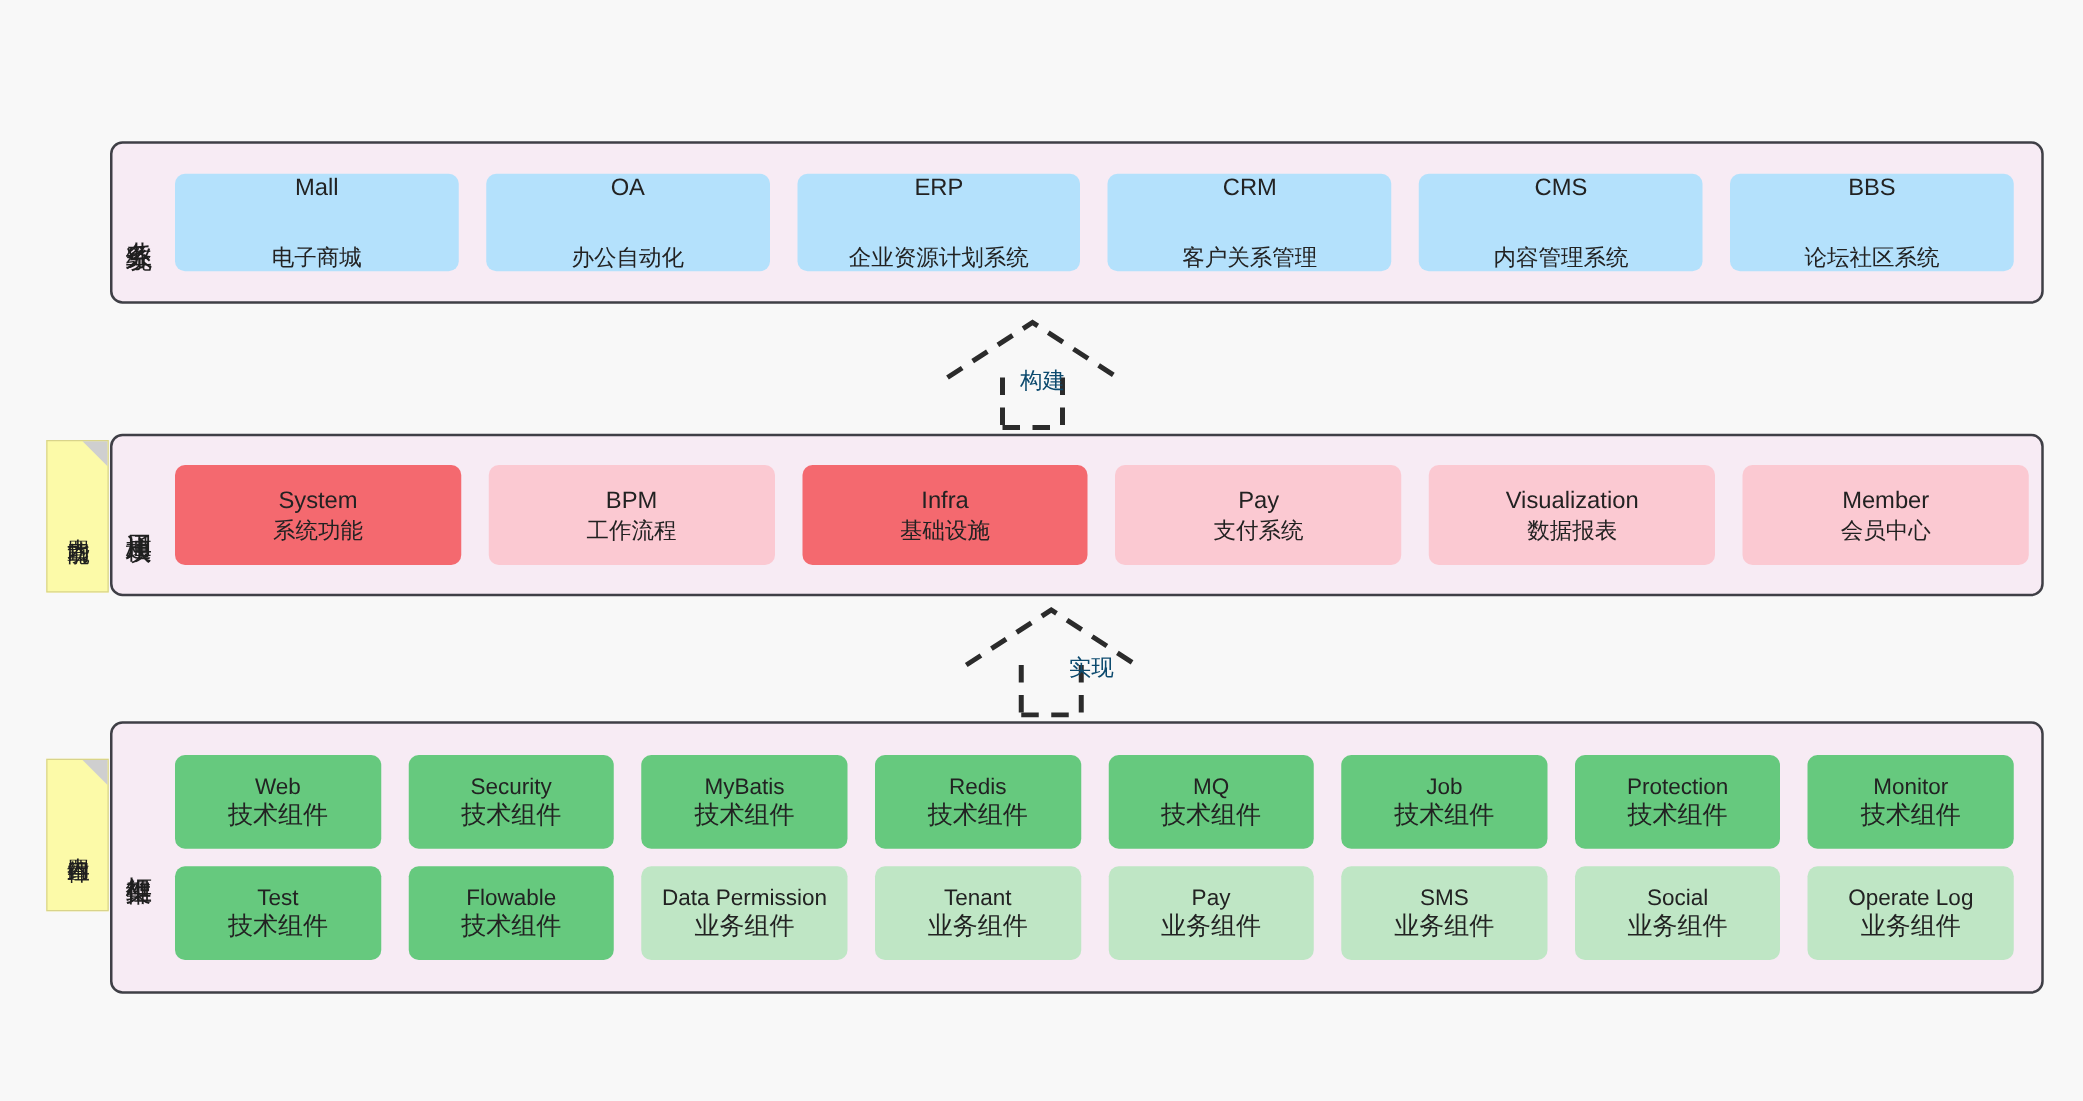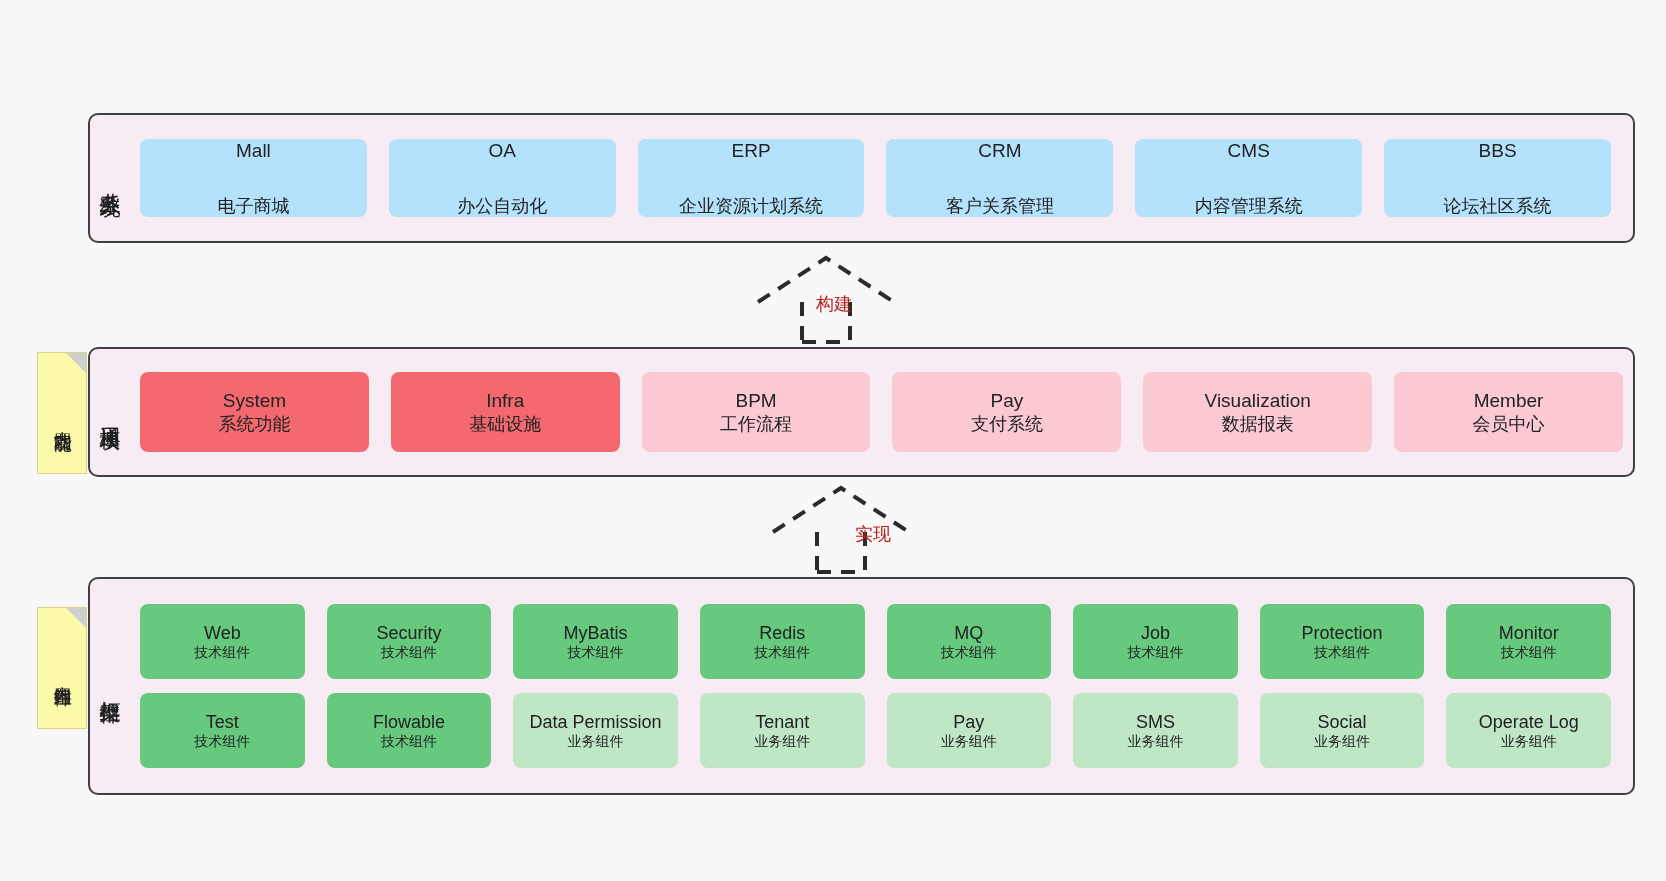"构建" .arrow-label { color: #b91c1c -> #0c4a6e }
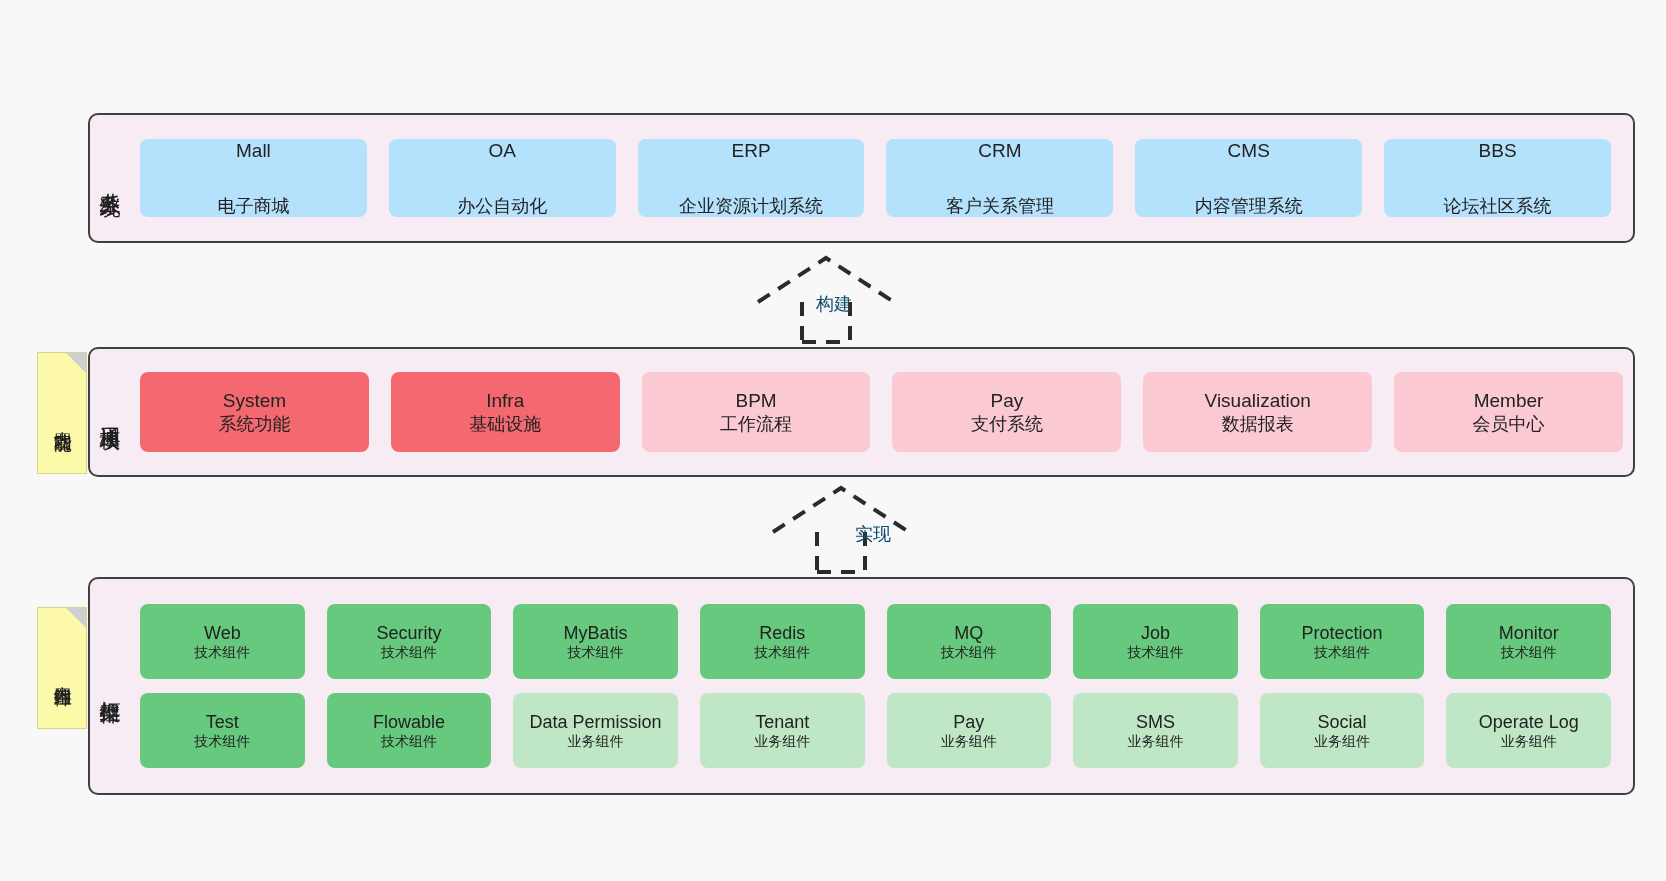"Infra" div.card { order: before "BPM" -> after "BPM" }
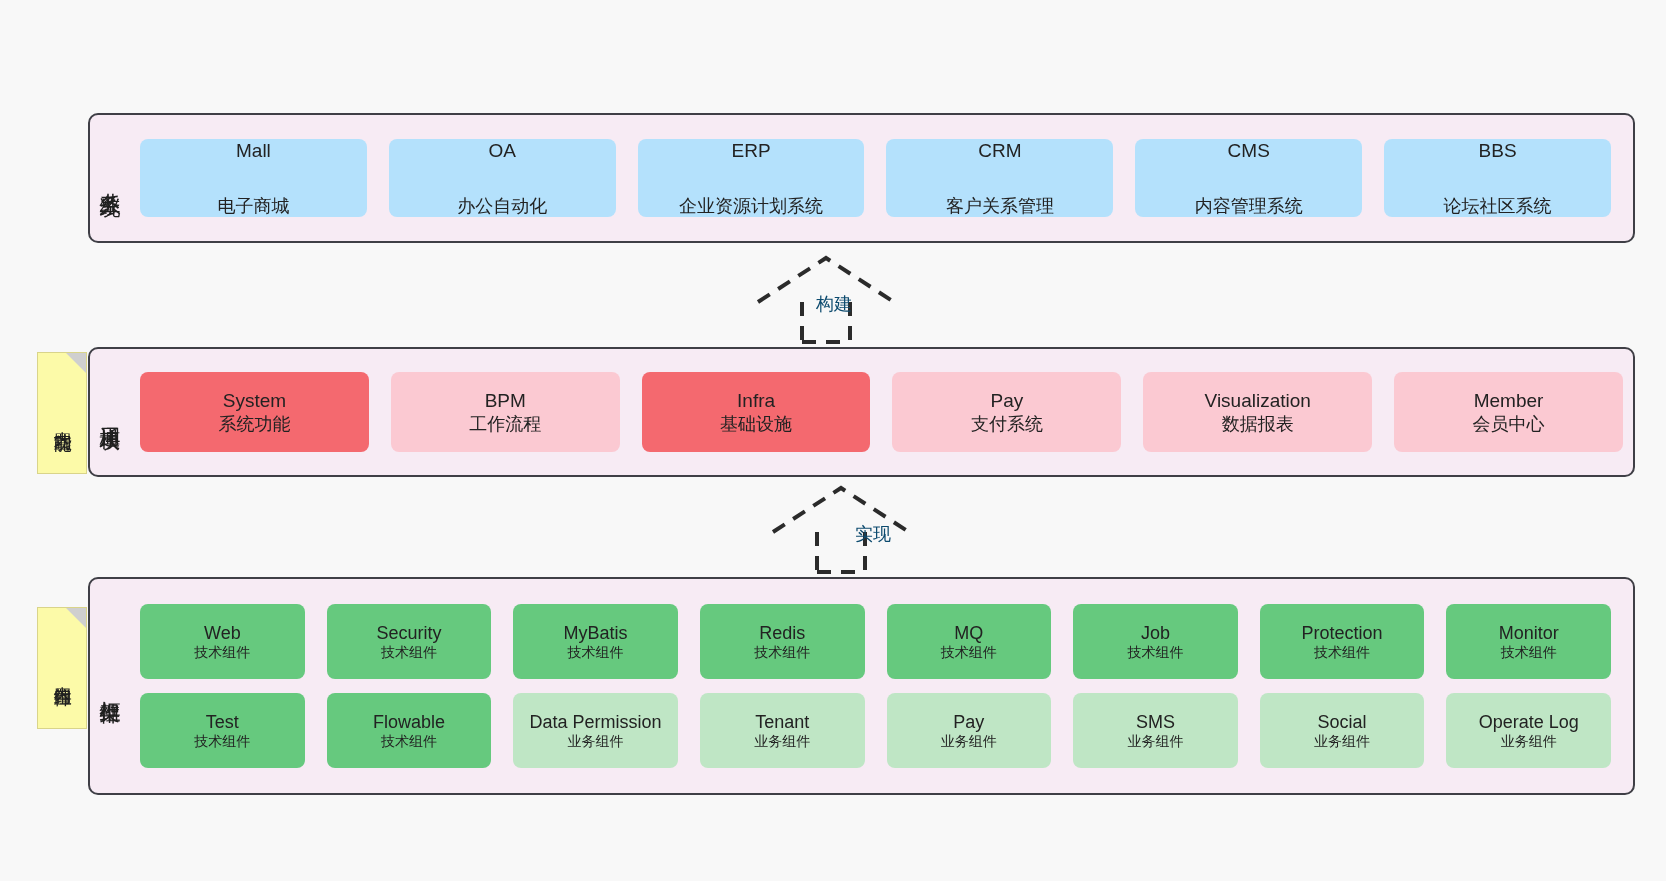"技术组件" #layer-framework .card .c-sub { font-size: 14px -> 20px }
